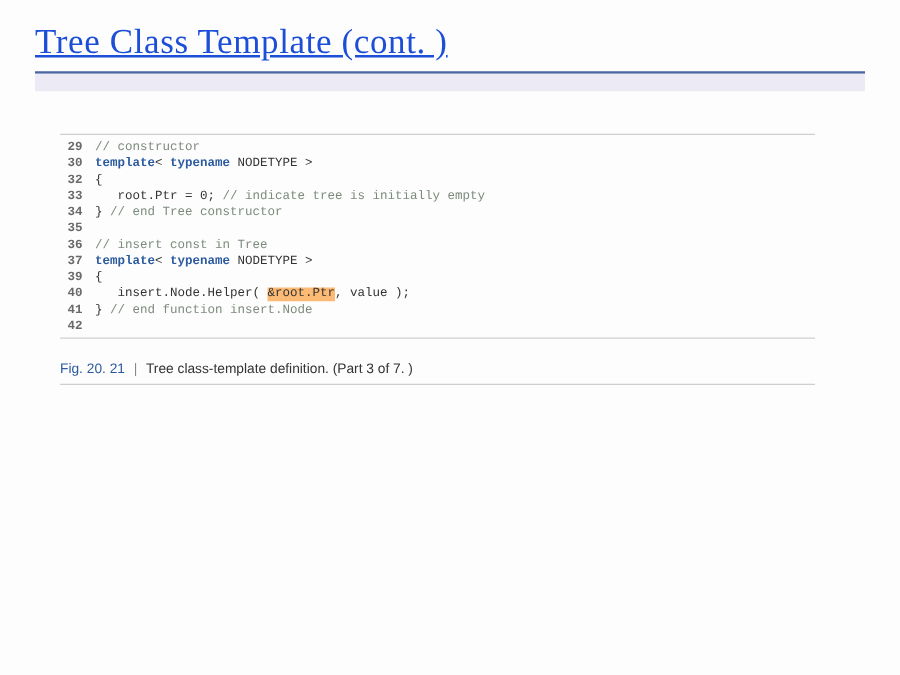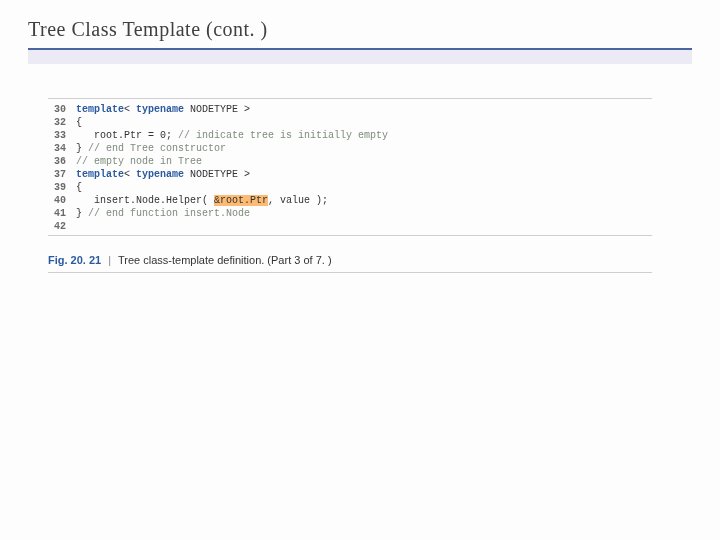"Tree Class Template (cont. )" .title { color: #404040 -> #1d4ed8; font-size: 20px -> 28px; text-decoration: none -> underline }
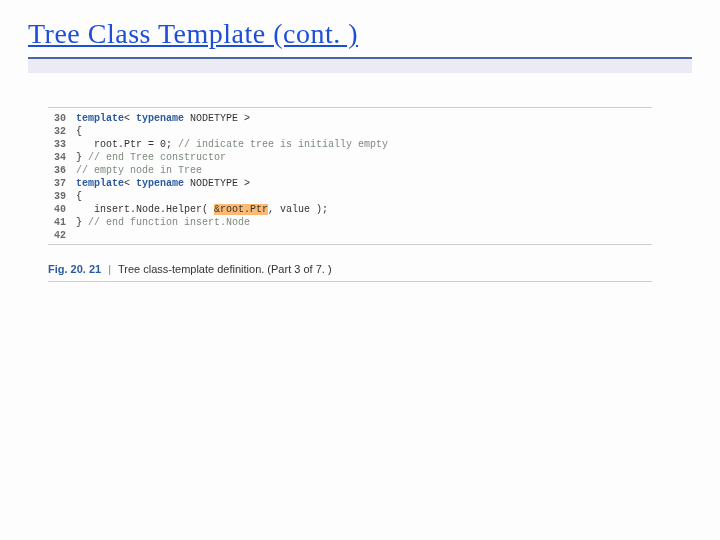"29" div.row { html: none -> <div><span>29</span><span><span>// constructor</span></span></div> }
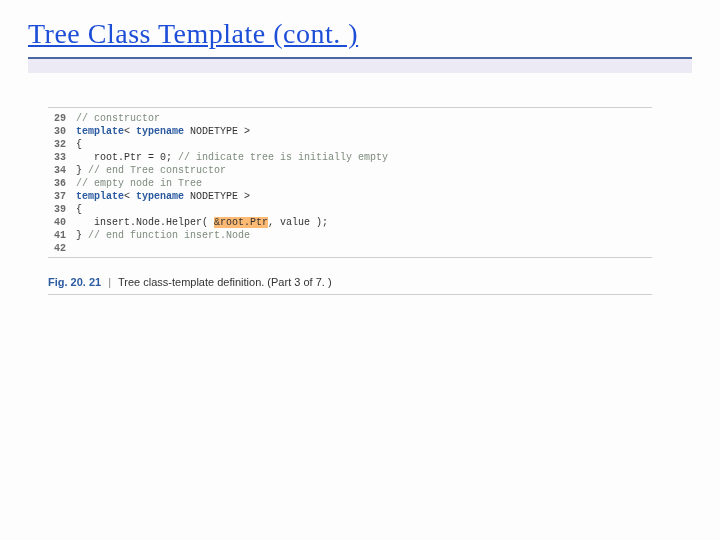"35" div.row { html: none -> <div><span>35</span><span><span></span></span></div> }
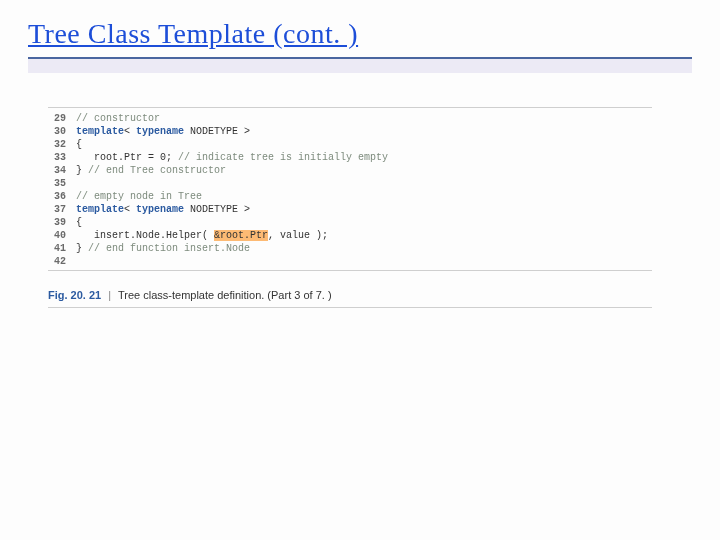"// empty node in Tree" span.cmt { text: empty node -> insert const }
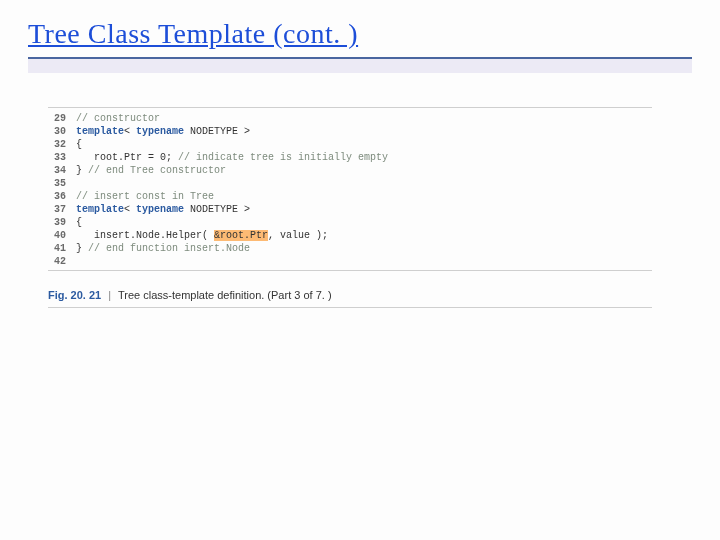"Fig. 20. 21" .caption .fig { font-weight: bold -> normal }
